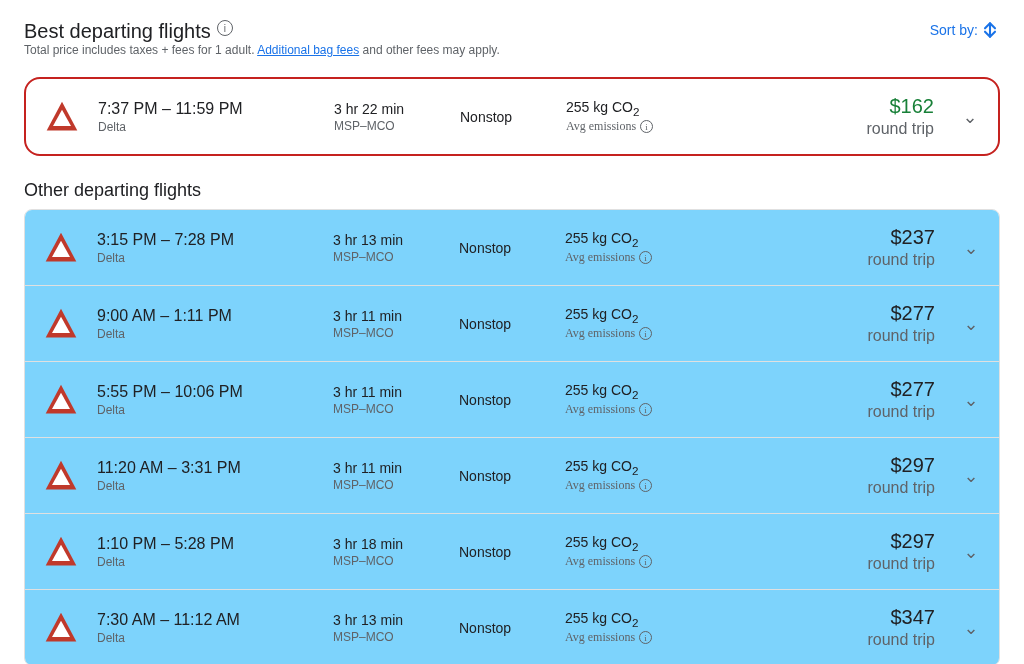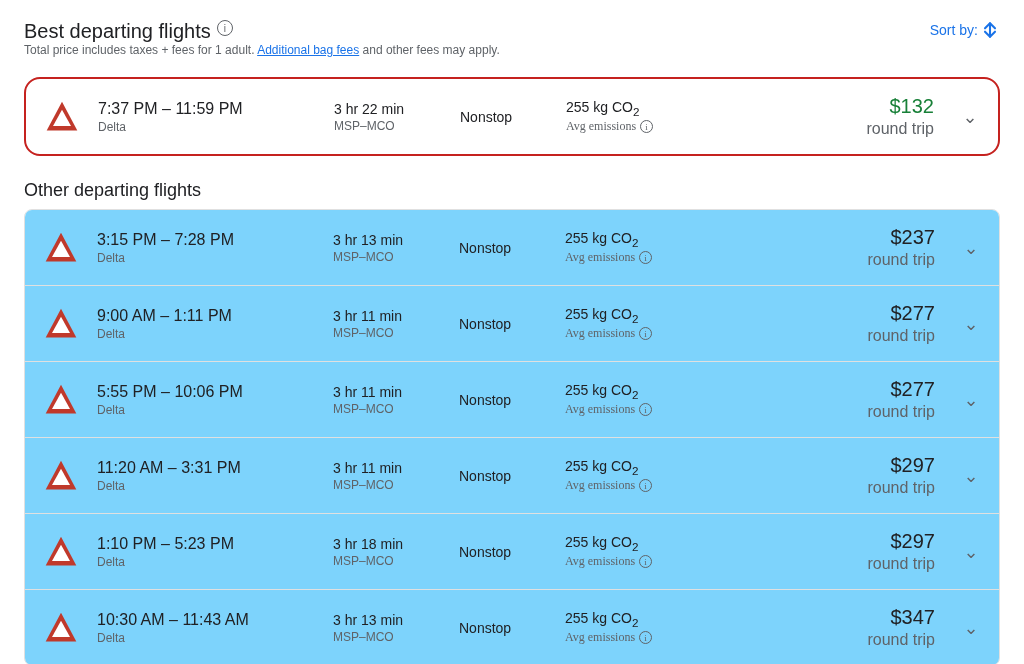"$132" div.price-value { text: $132 -> $162 }
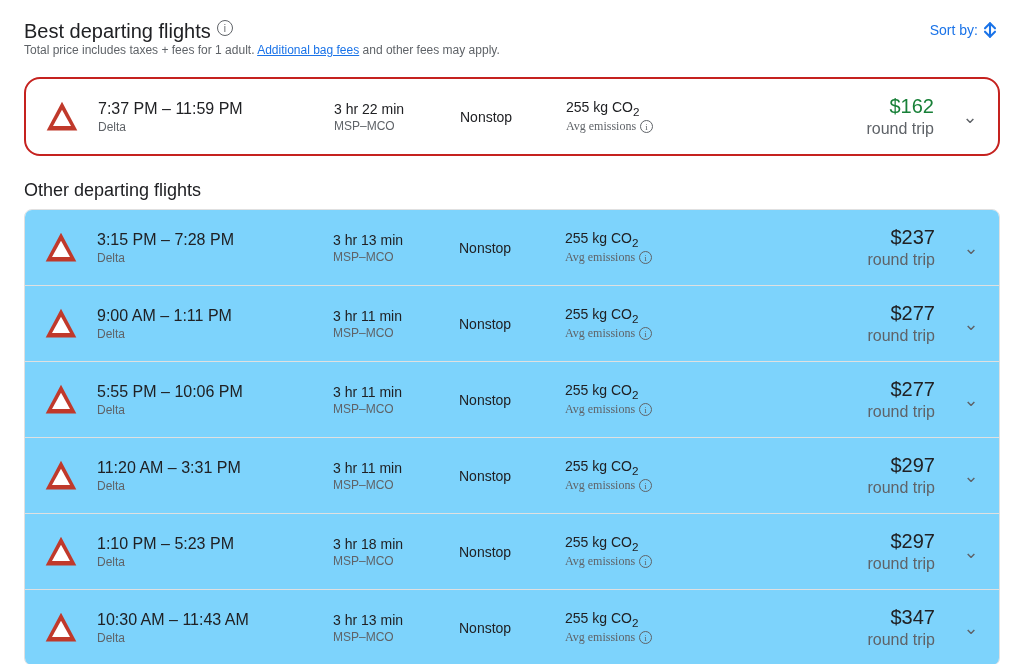"1:10 PM – 5:23 PM" div.flight-time { text: 5:23 -> 5:28 }
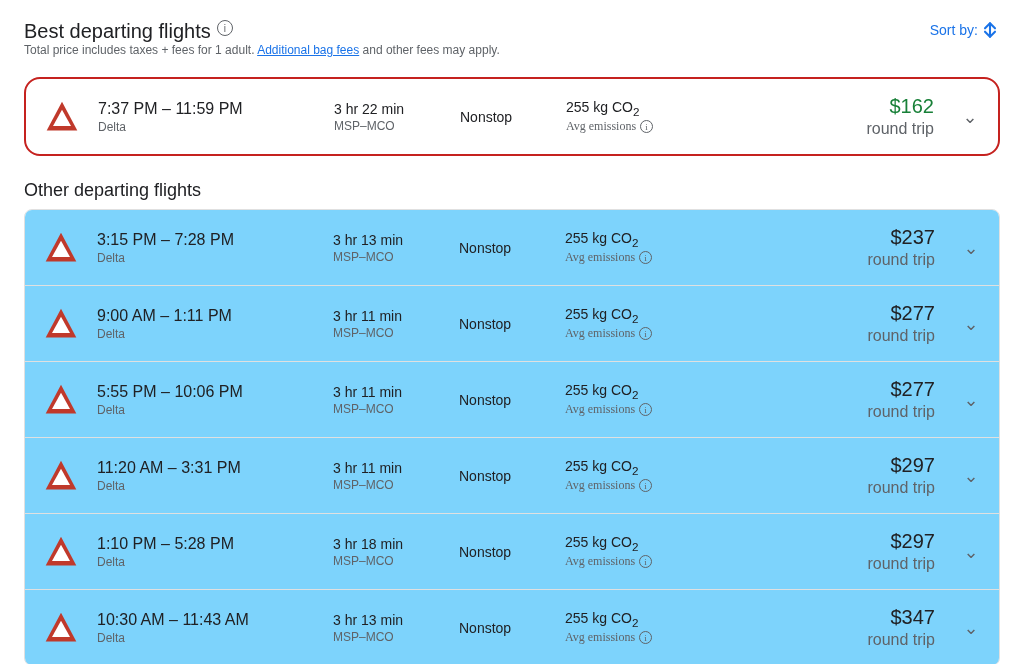"10:30 AM – 11:43 AM" div.flight-time { text: 10:30 AM – 11:43 -> 7:30 AM – 11:12 }
